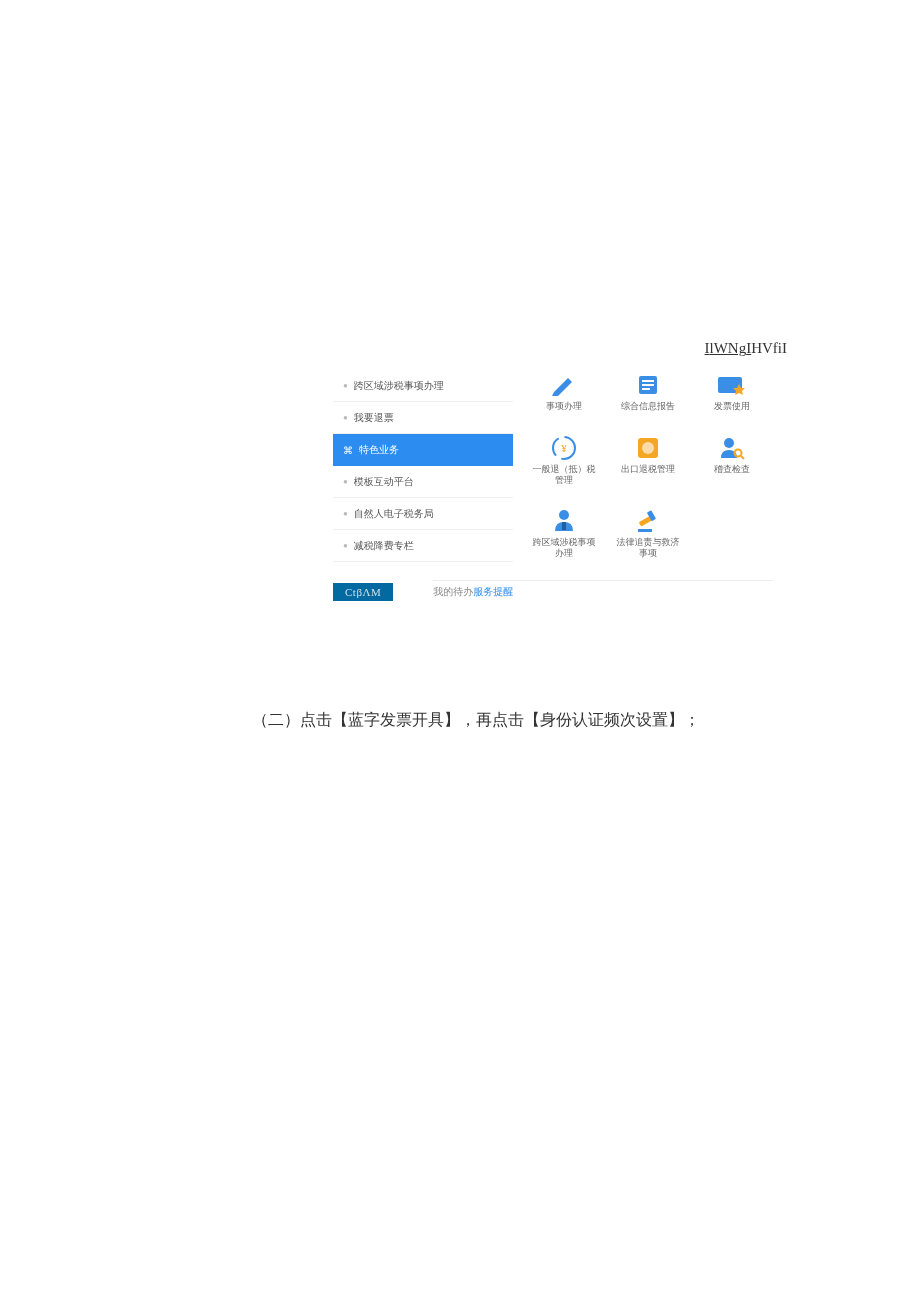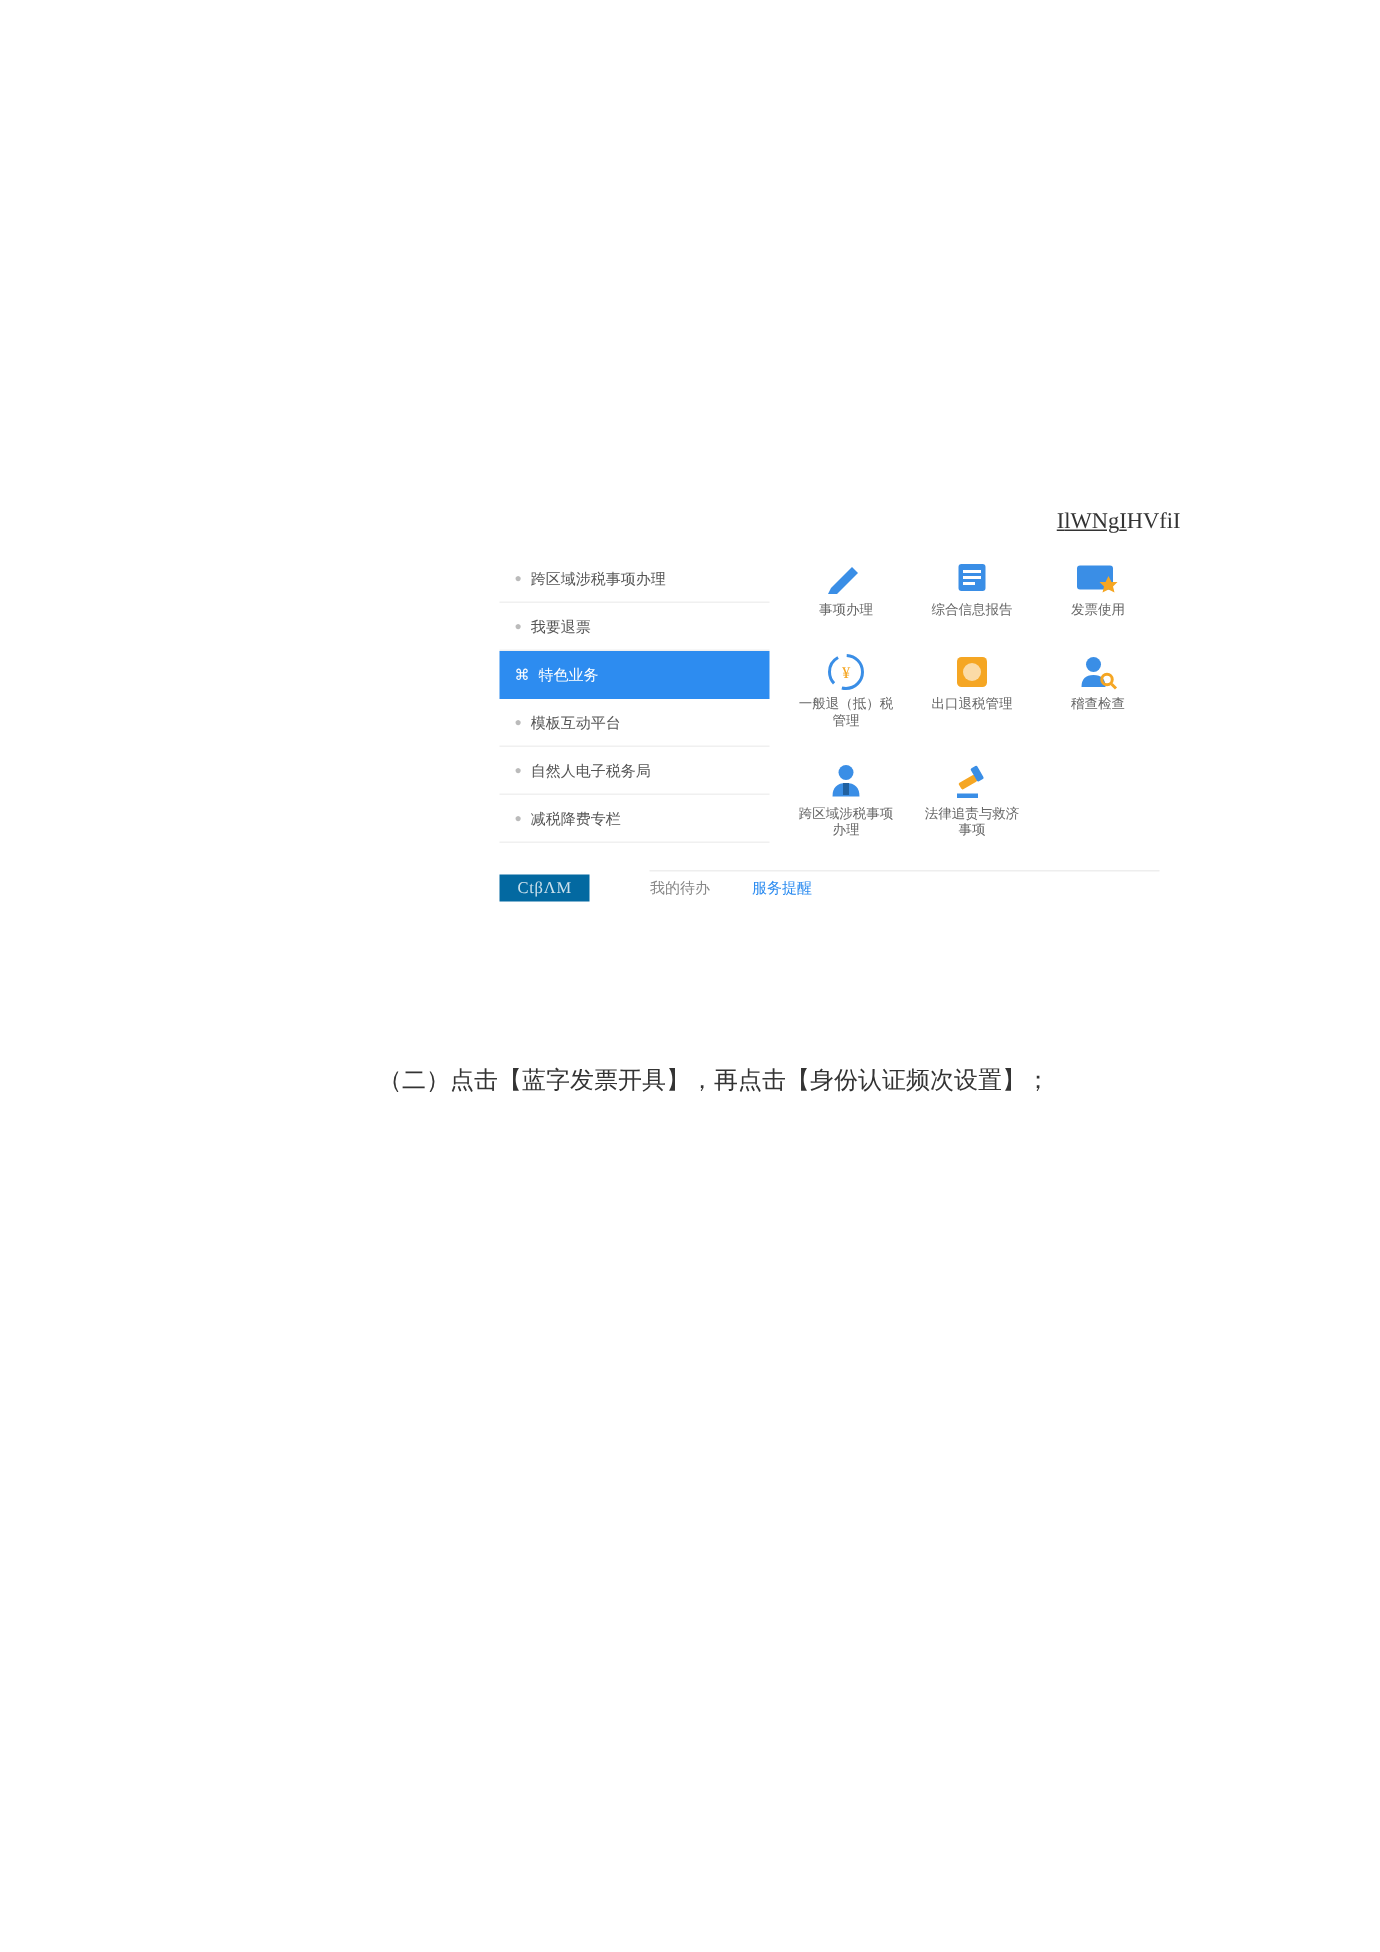"我的待办" .tabs { gap: 28px -> 0 }
